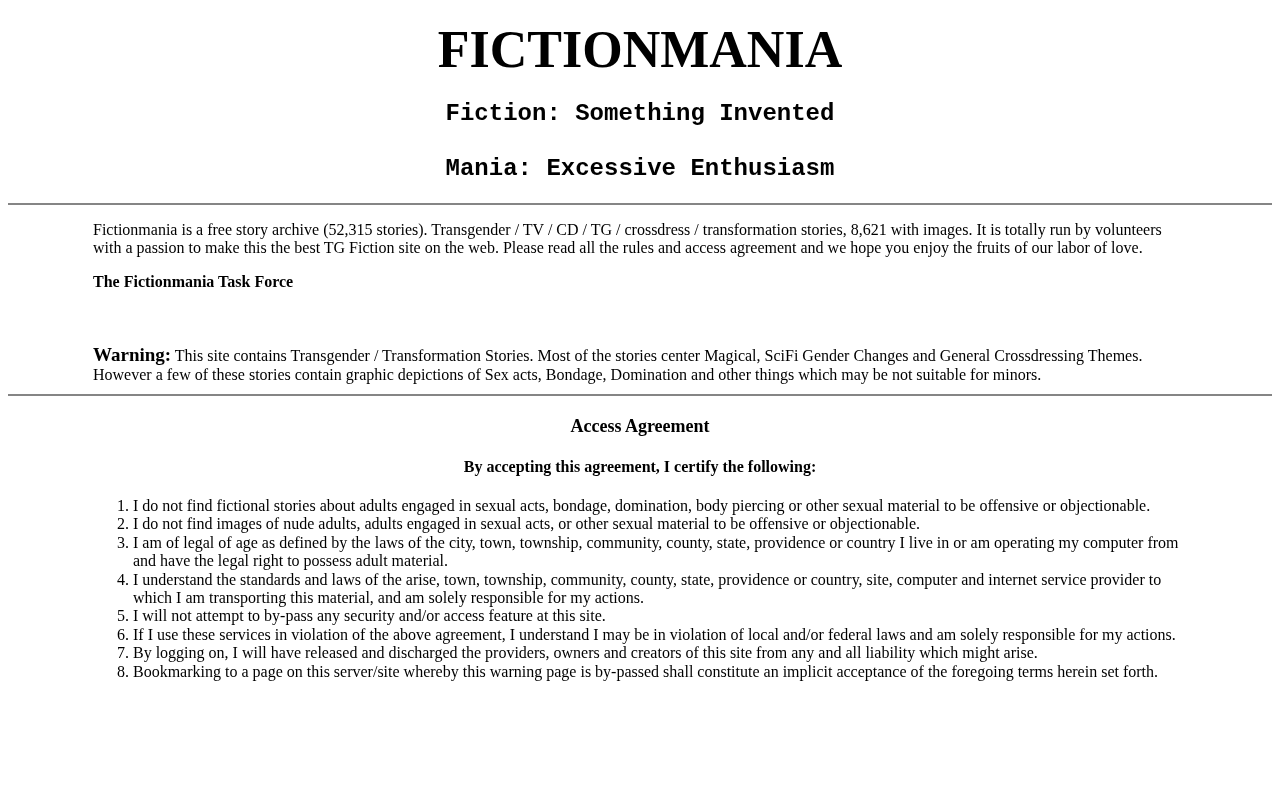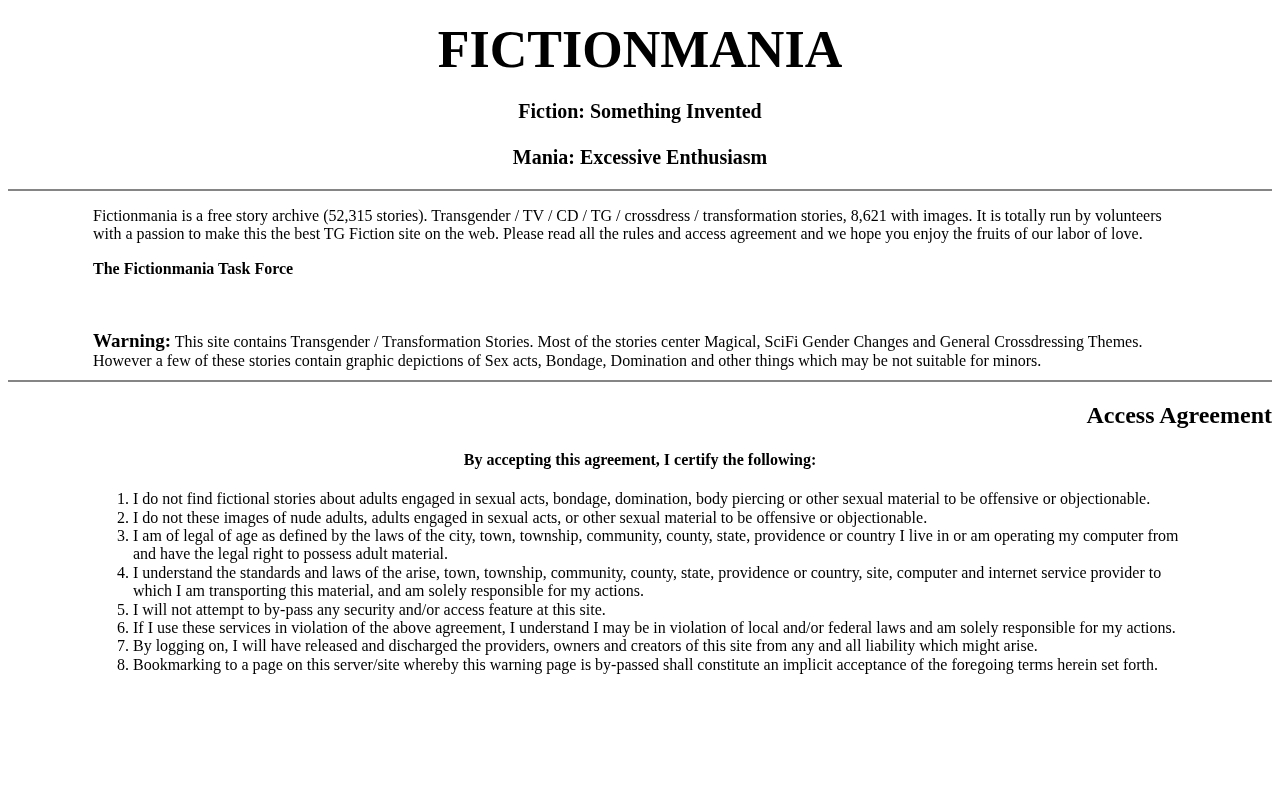"Fiction: Something Invented" h2.site-subtitle { font-family: none -> Liberation Mono, monospace; font-size: 20px -> 24px }
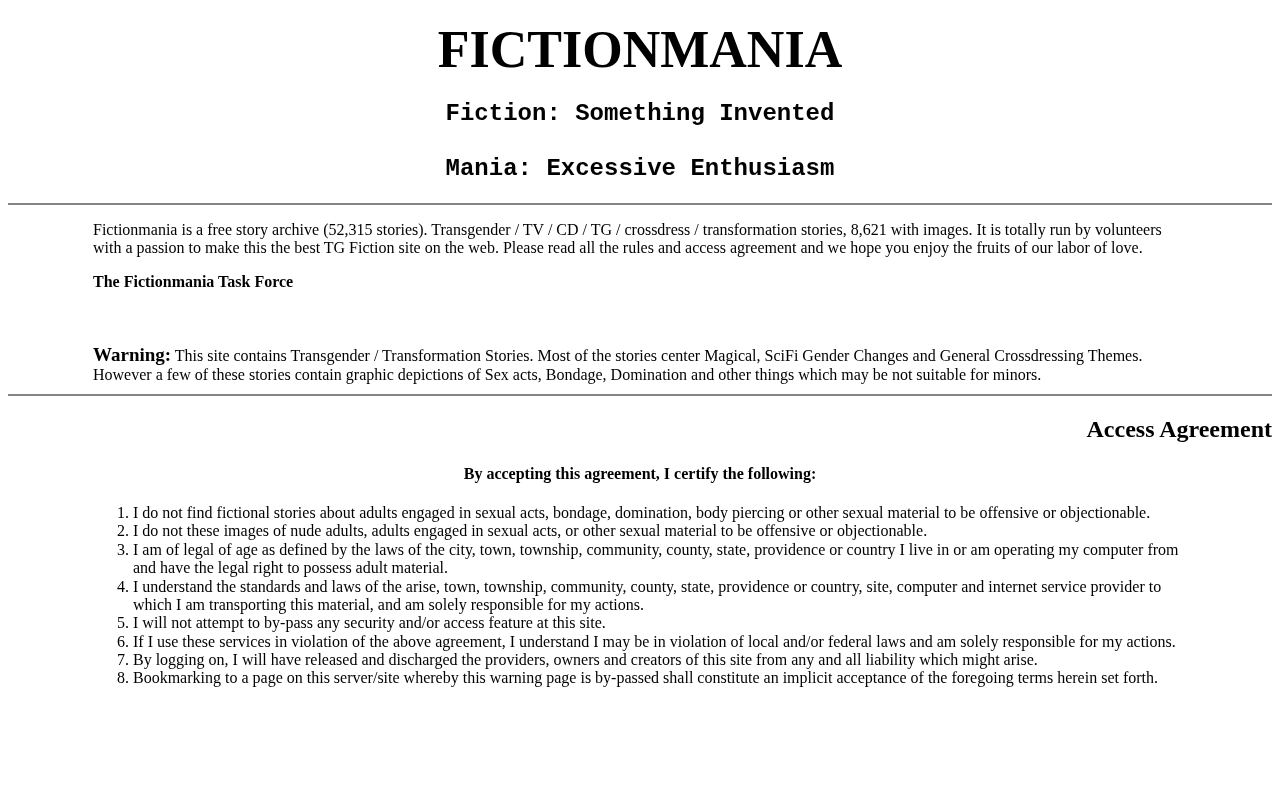"Access Agreement" h2.section-heading { font-size: 24px -> 18px; text-align: right -> center }
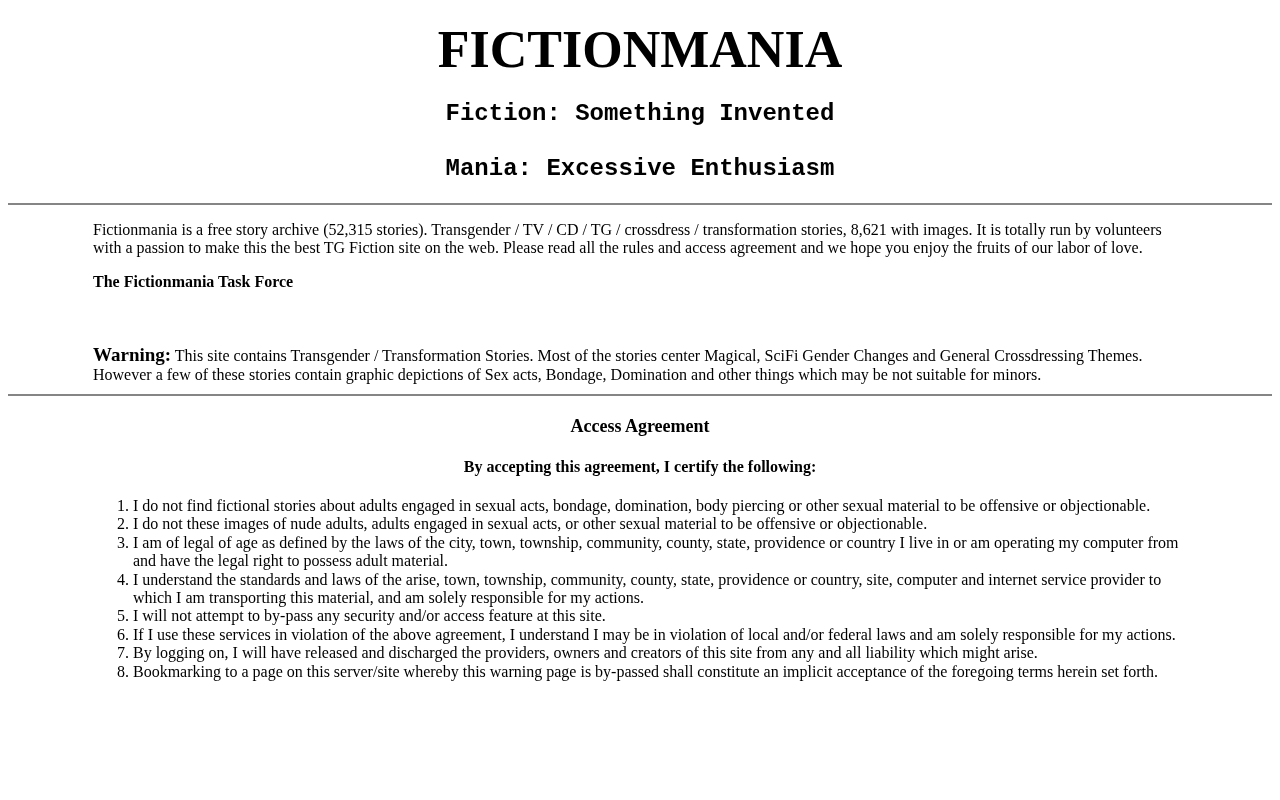"I do not these images" li { text: these -> find }
